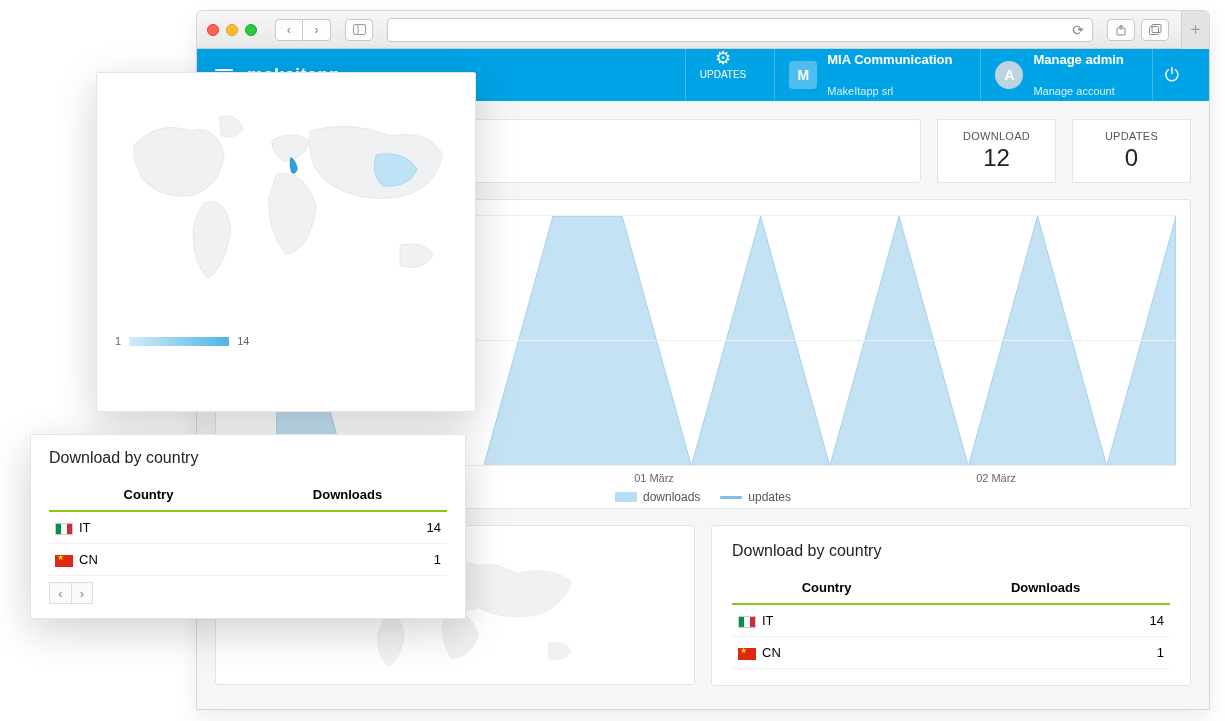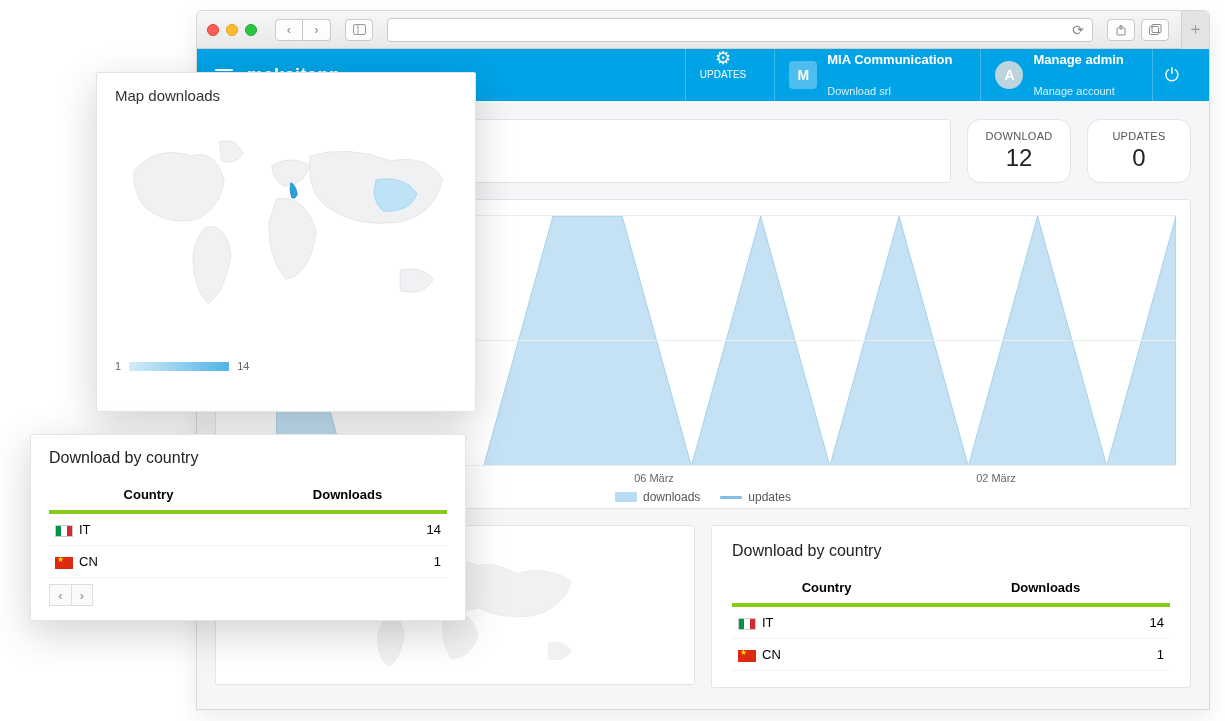"Map downloads" div.map-title { html: <div>Map downloads</div> -> none }
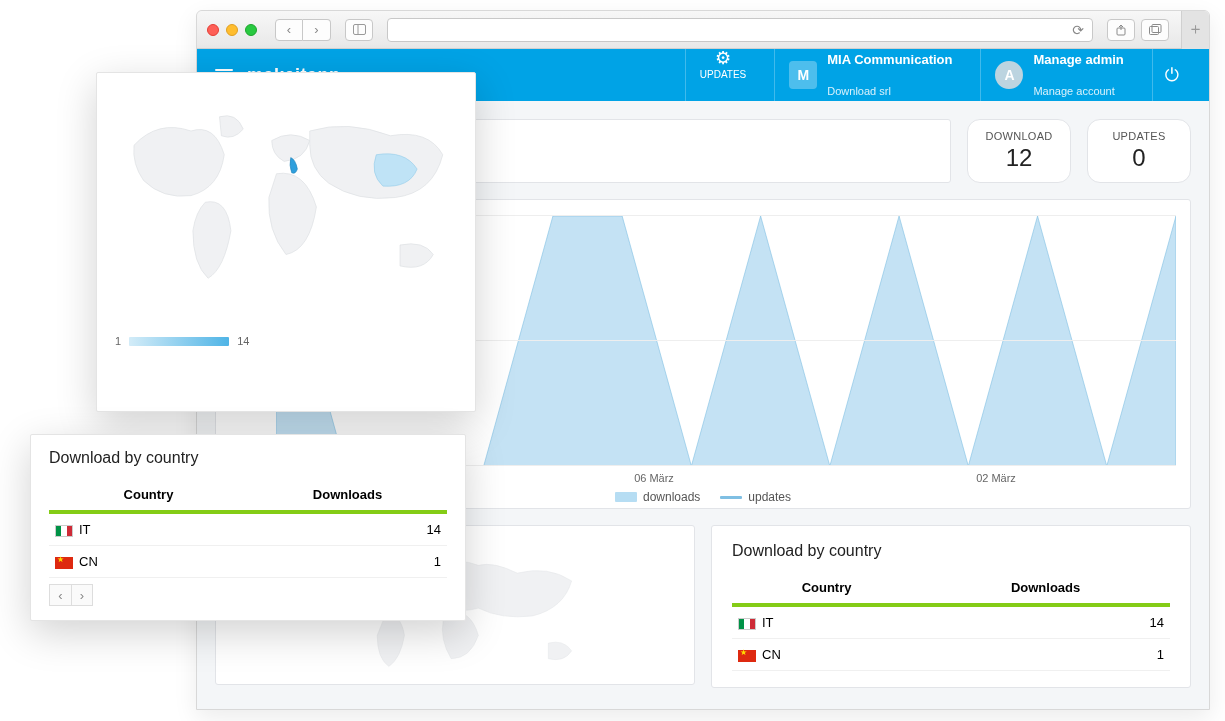"Download srl" span.t2 { text: Download -> MakeItapp }
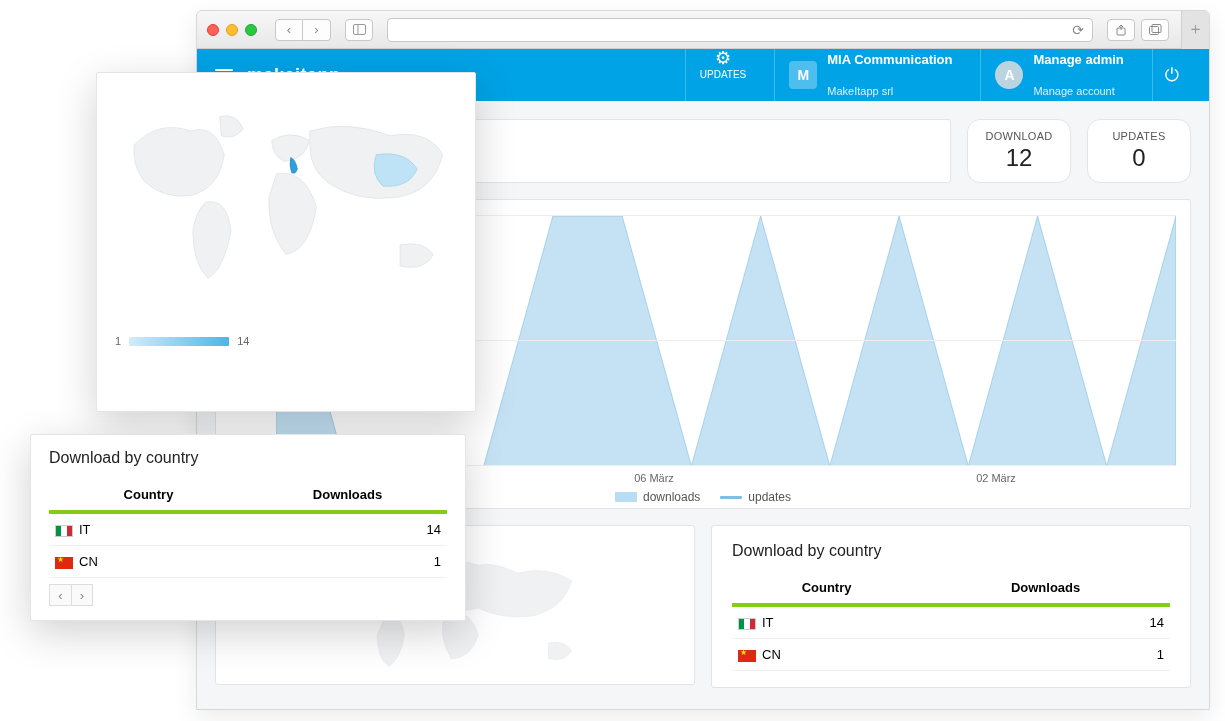"DOWNLOAD" .stat-card { border-radius: 13px -> 0; width: 104px -> 119px }
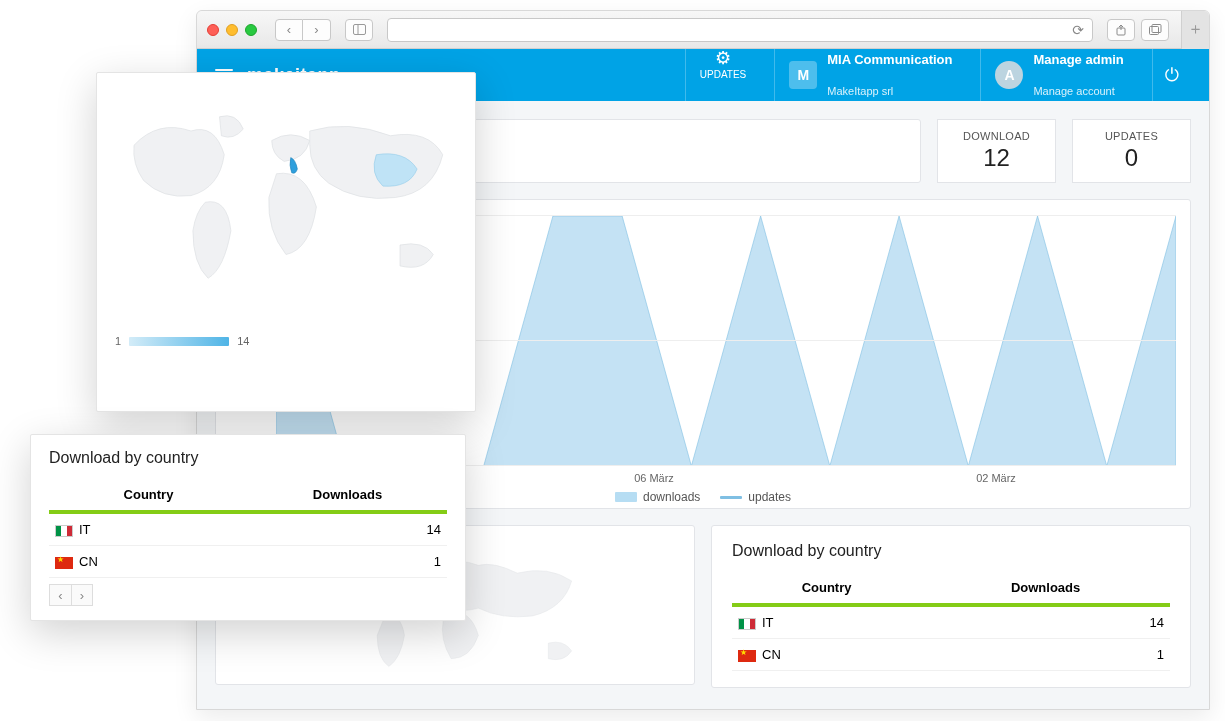"06 März" span.xtick { text: 06 -> 01 }
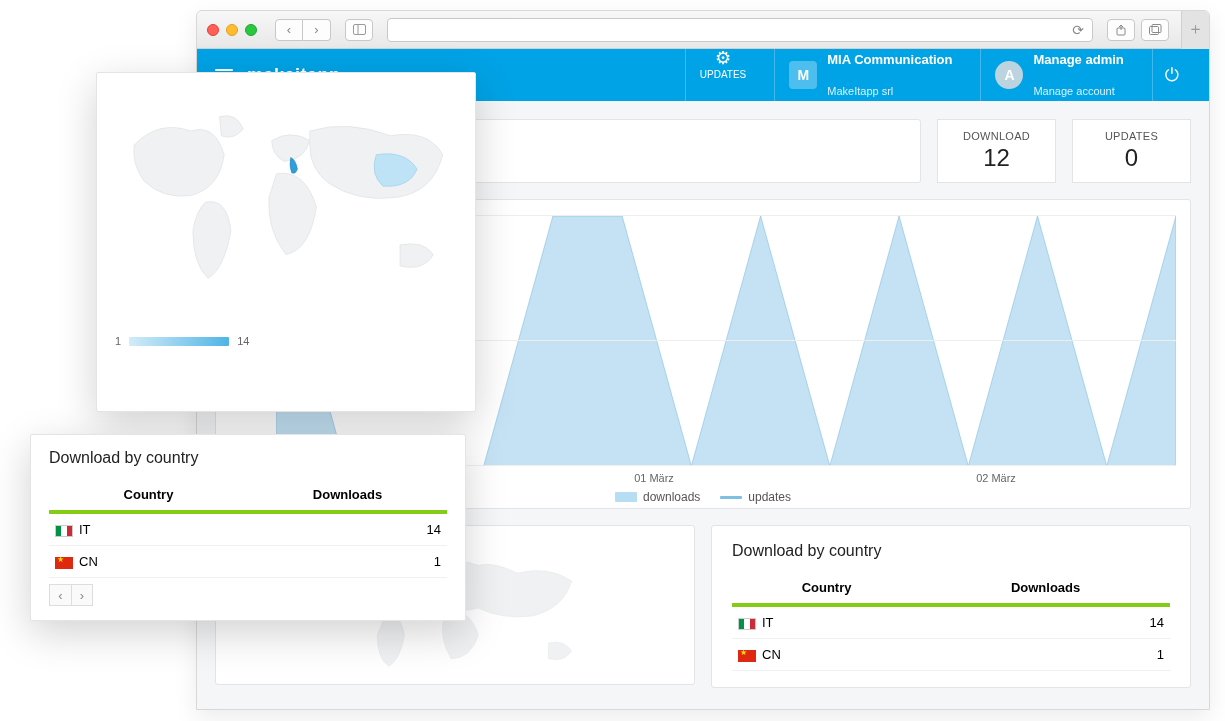"Country" .tbl th { border-bottom: 4px solid #84cc16 -> 2px solid #84cc16 }
